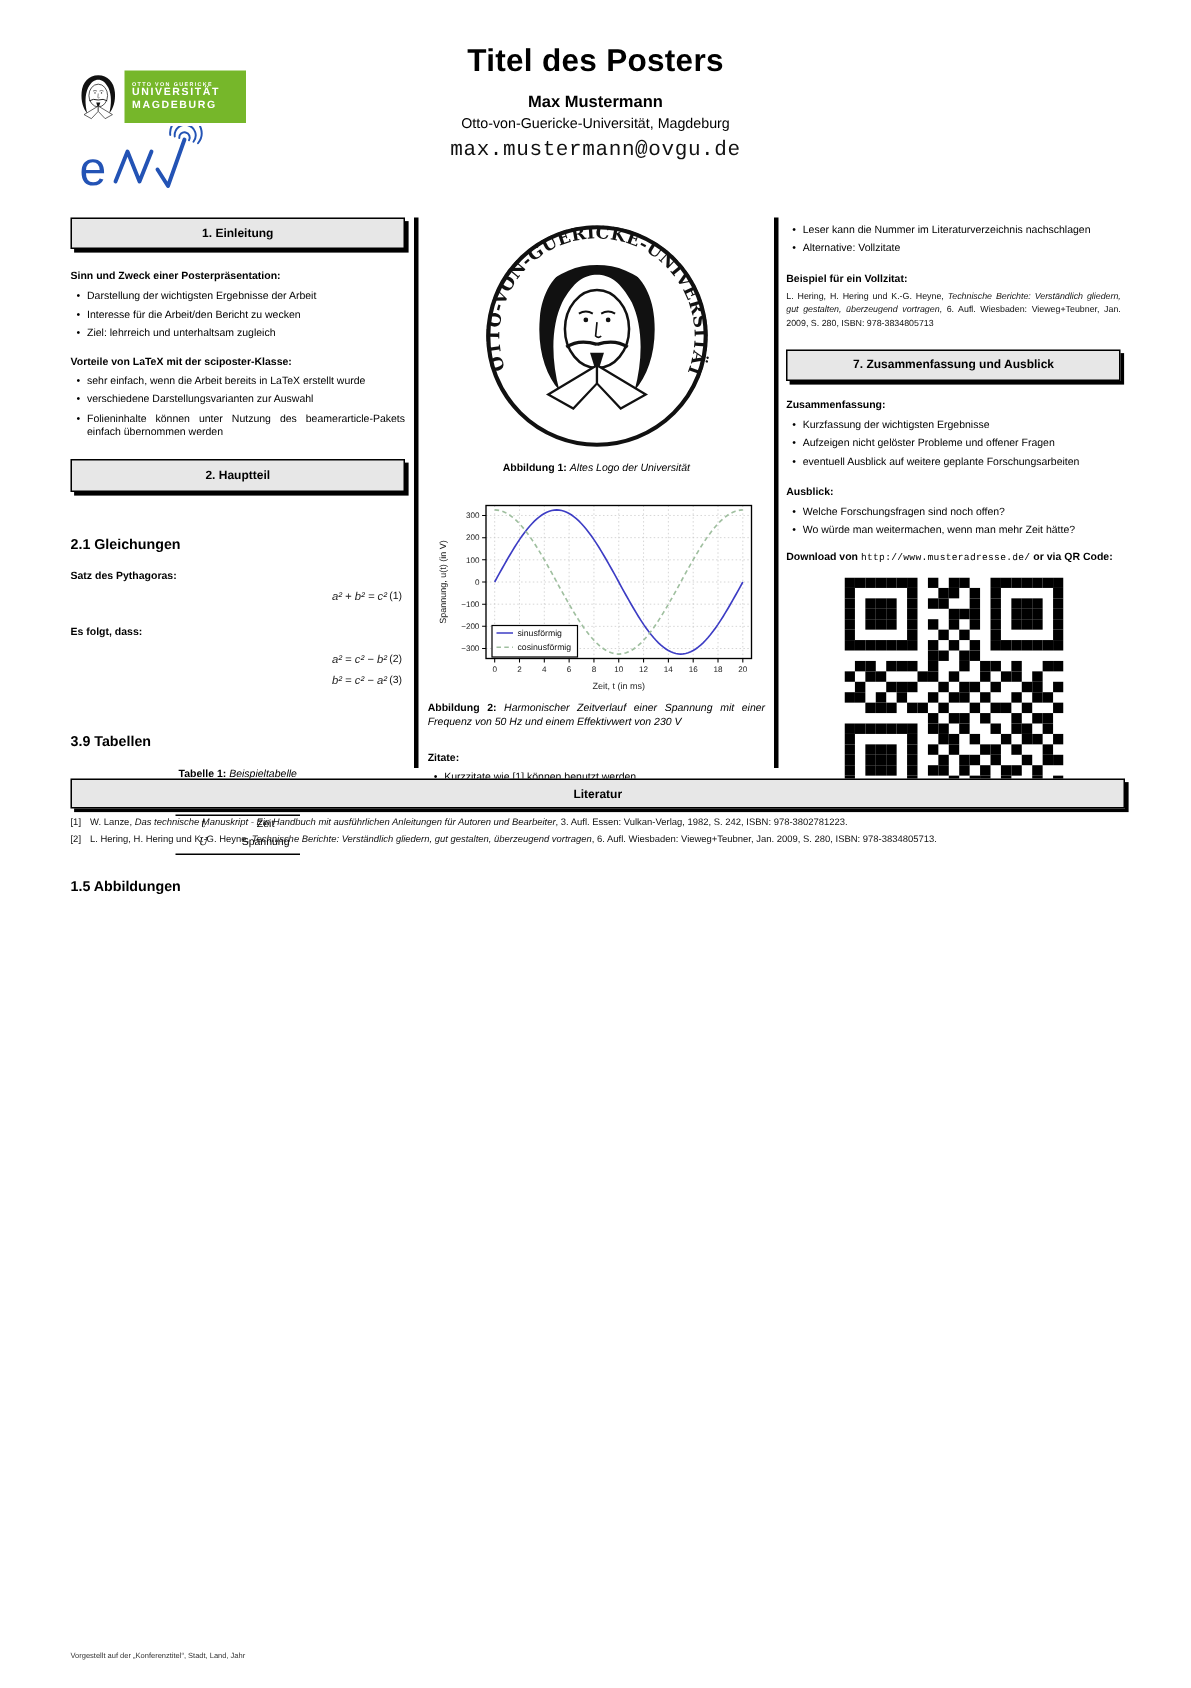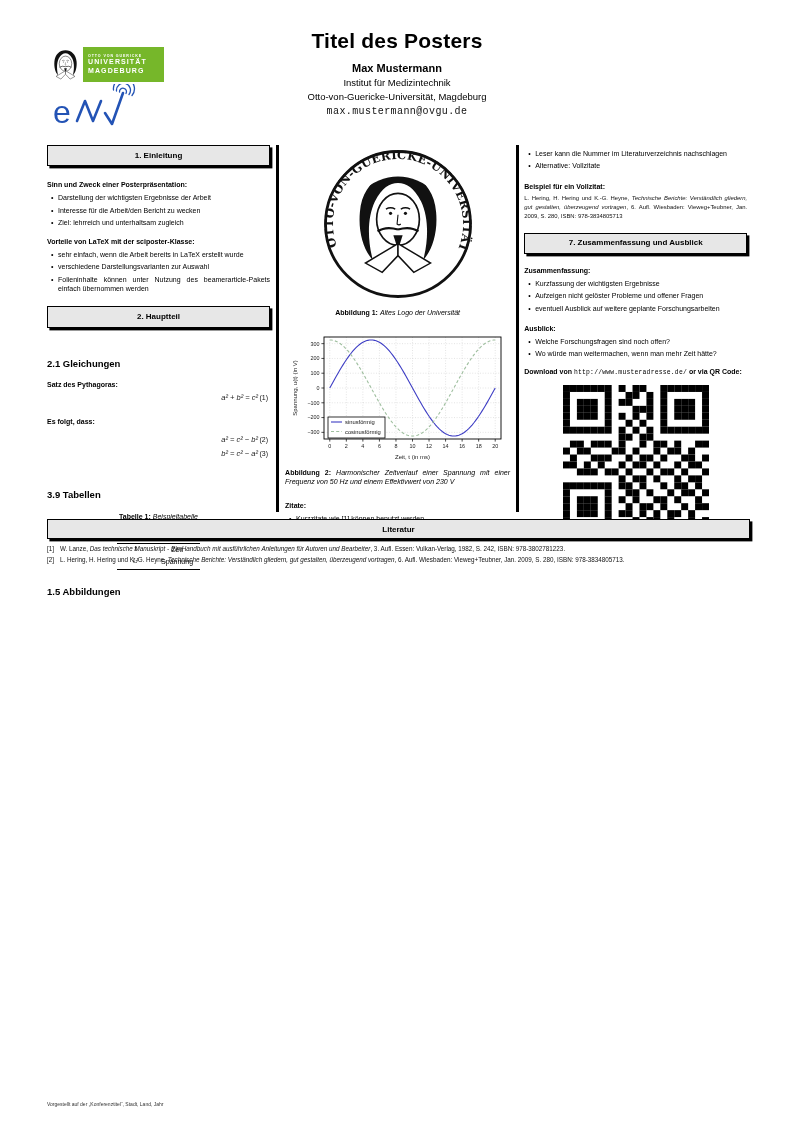"Institut für Medizintechnik" div.poster-line { html: <div>Institut für Medizintechnik</div> -> none }
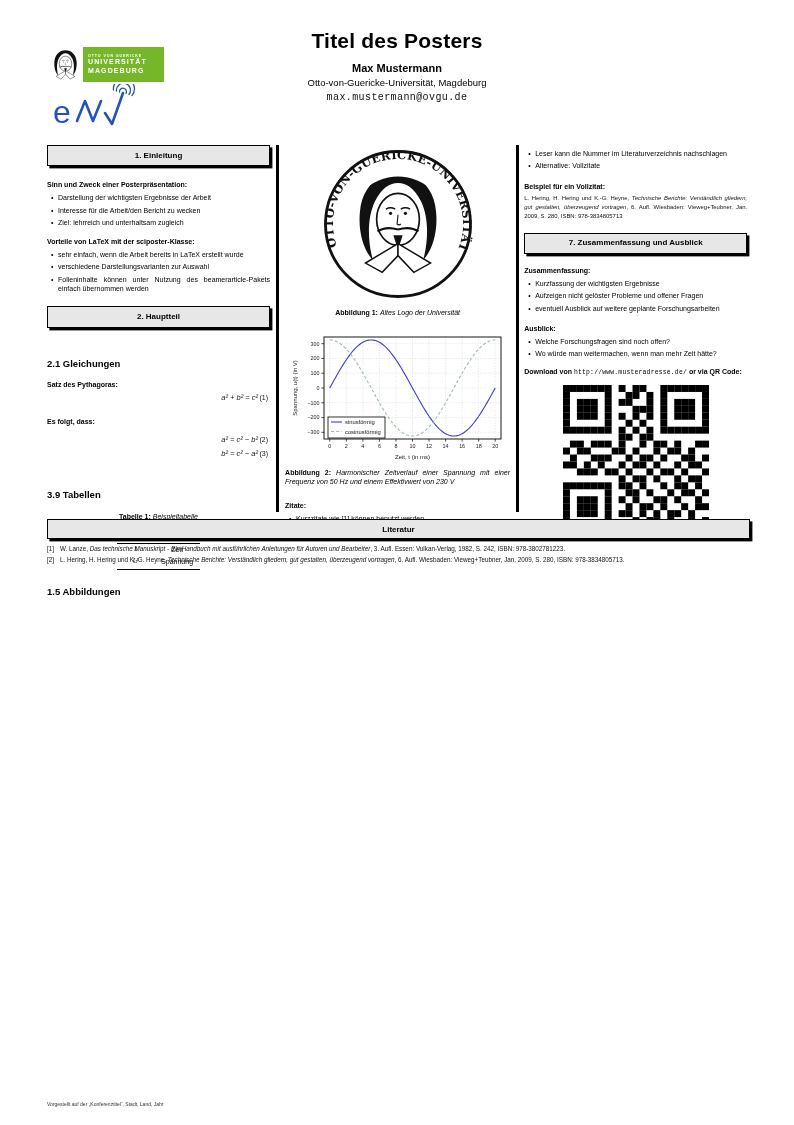"max.mustermann@ovgu.de" .poster-email { font-size: 10px -> 14px }
